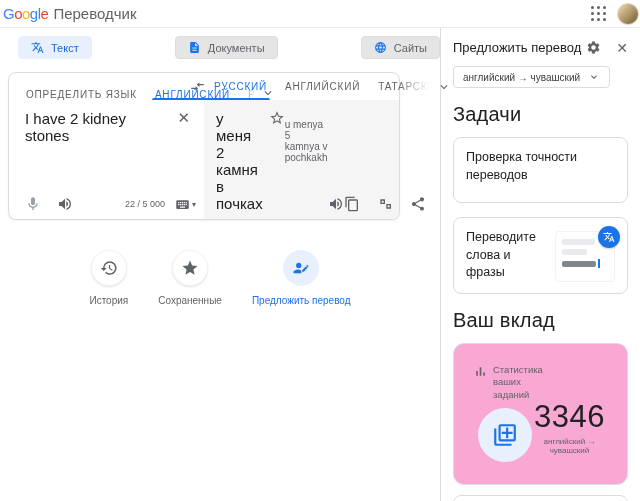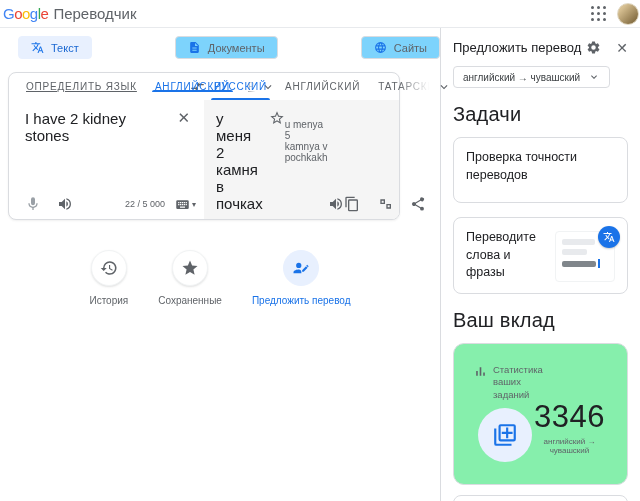"Документы" .chip { background: #7dd3fc -> #e5e5e5 }
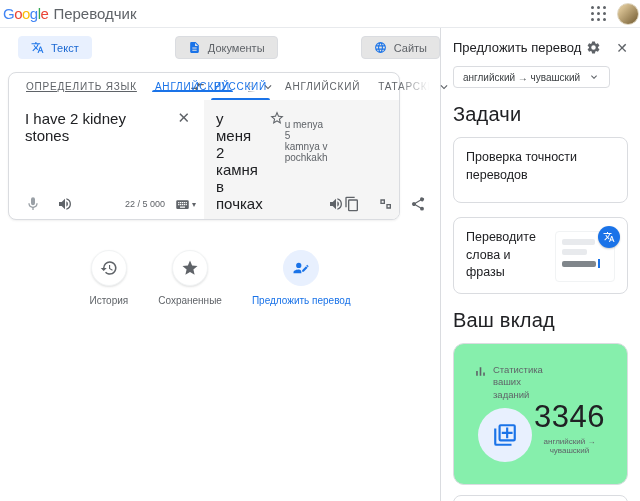"ОПРЕДЕЛИТЬ ЯЗЫК" .lang-group-left { align-items: center -> flex-end; text-decoration: underline -> none }
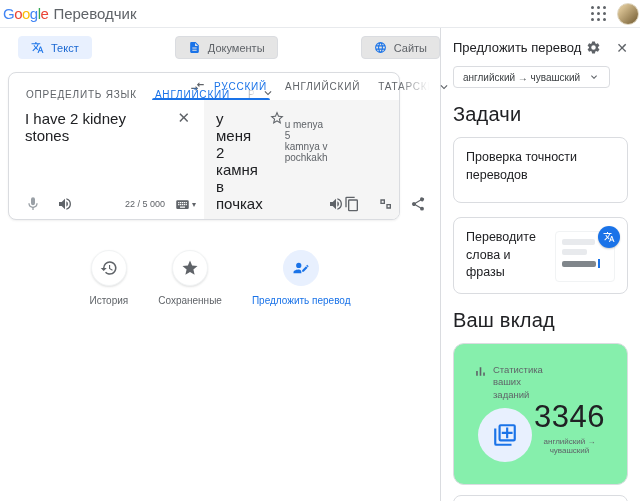"Статистика ваших заданий" .stats-card { background: #86efac -> #f9a8d4 }
